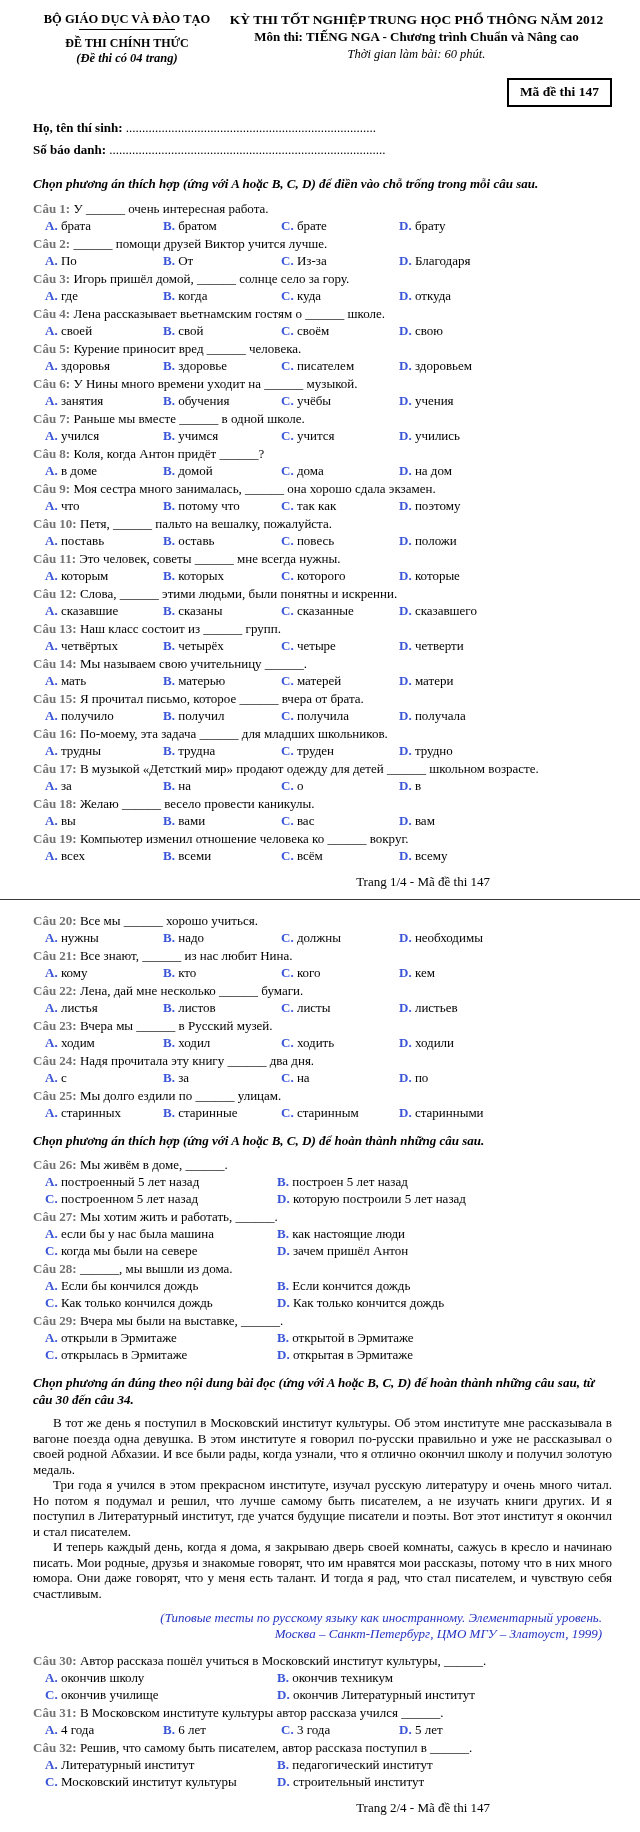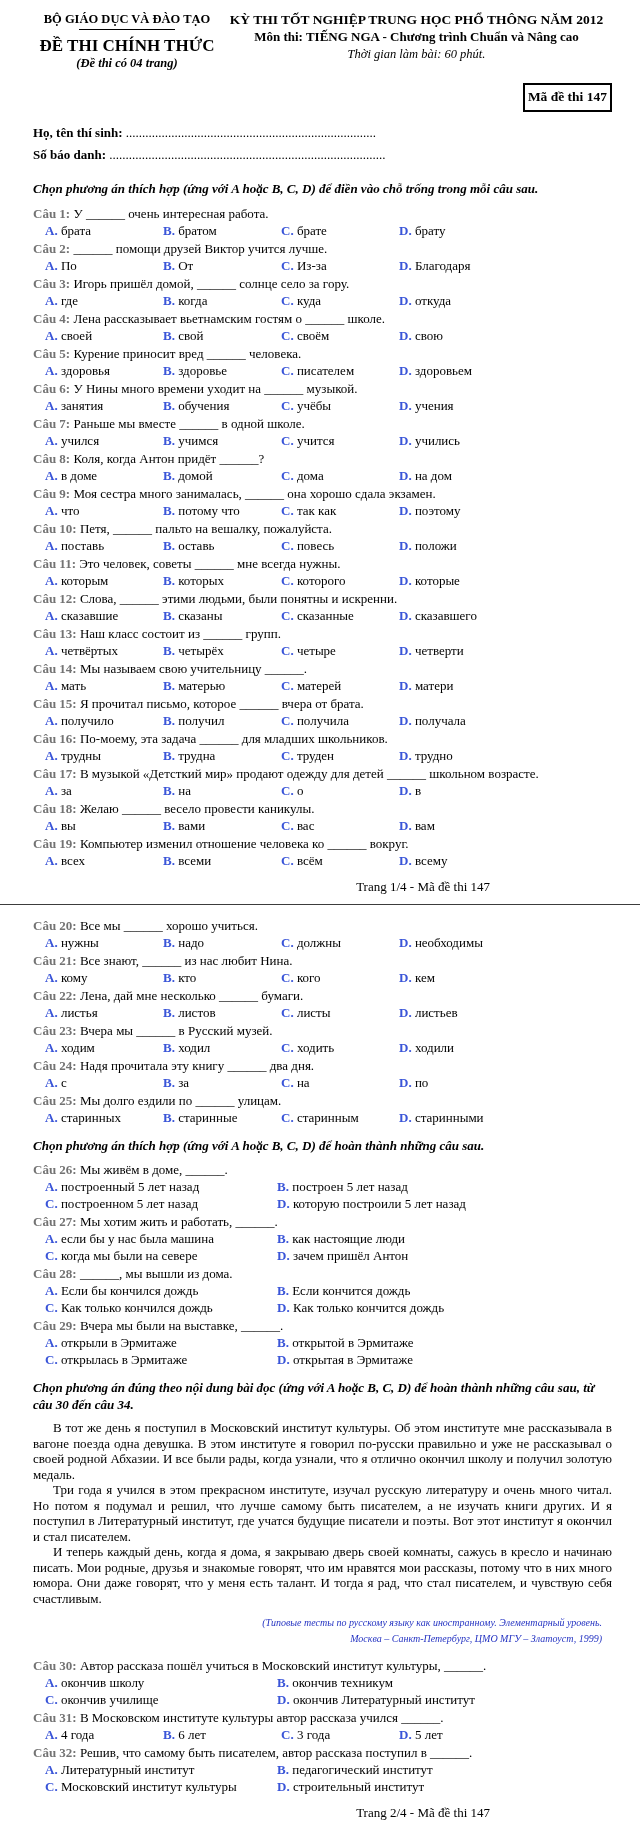"ĐỀ THI CHÍNH THỨC" .h-official { font-size: 17px -> 12px }
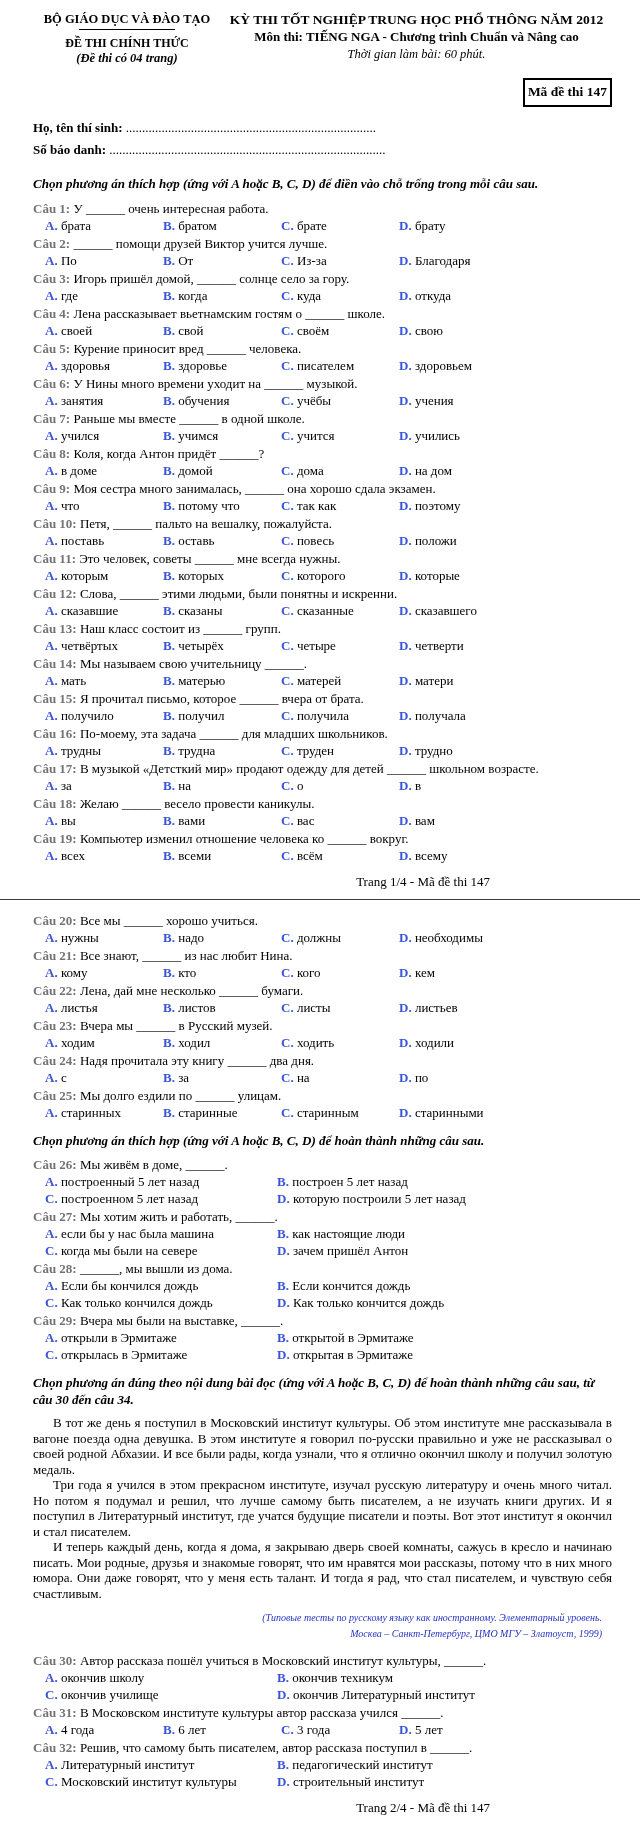"Mã đề thi 147" .code-box { padding: 4px 3px 5px -> 4px 11px 5px }
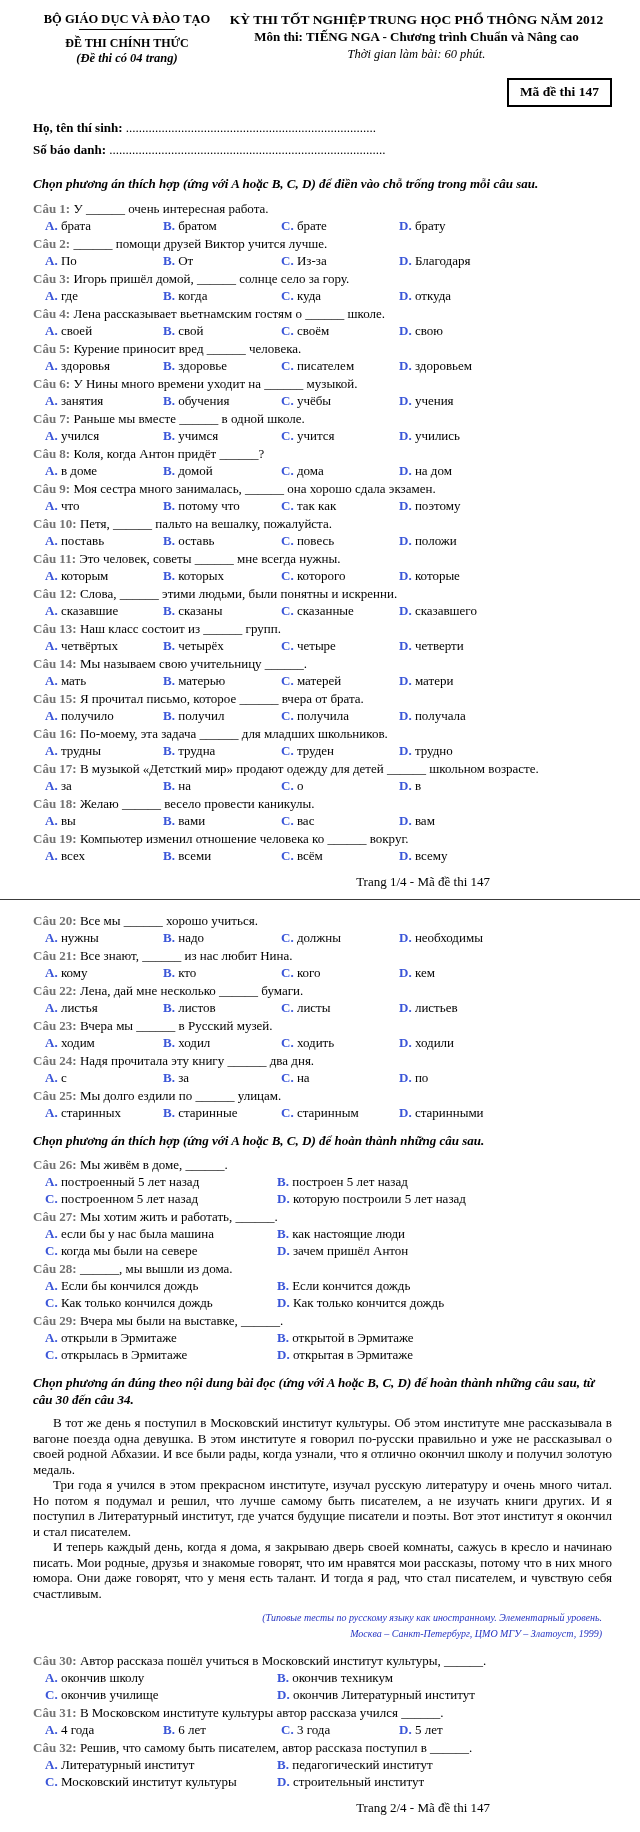"(Типовые тесты по русскому языку" .citation { font-size: 10px -> 13px }
